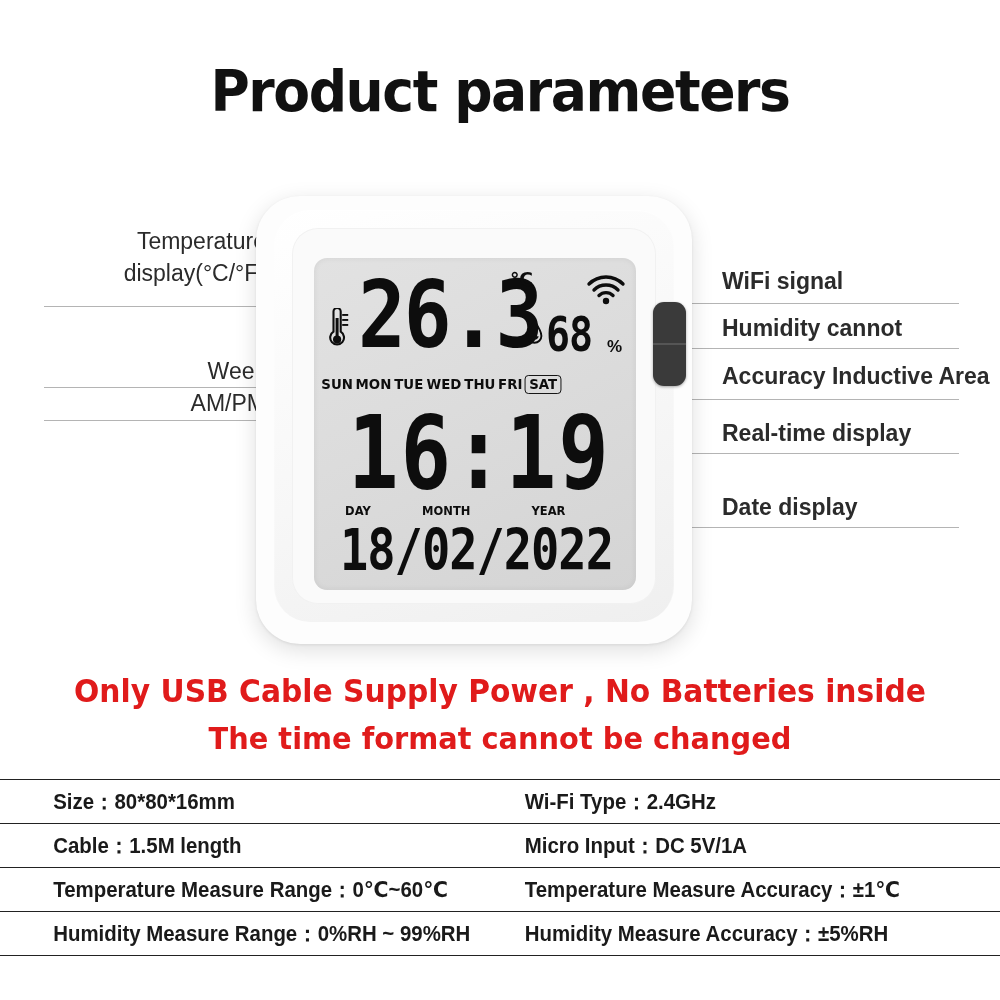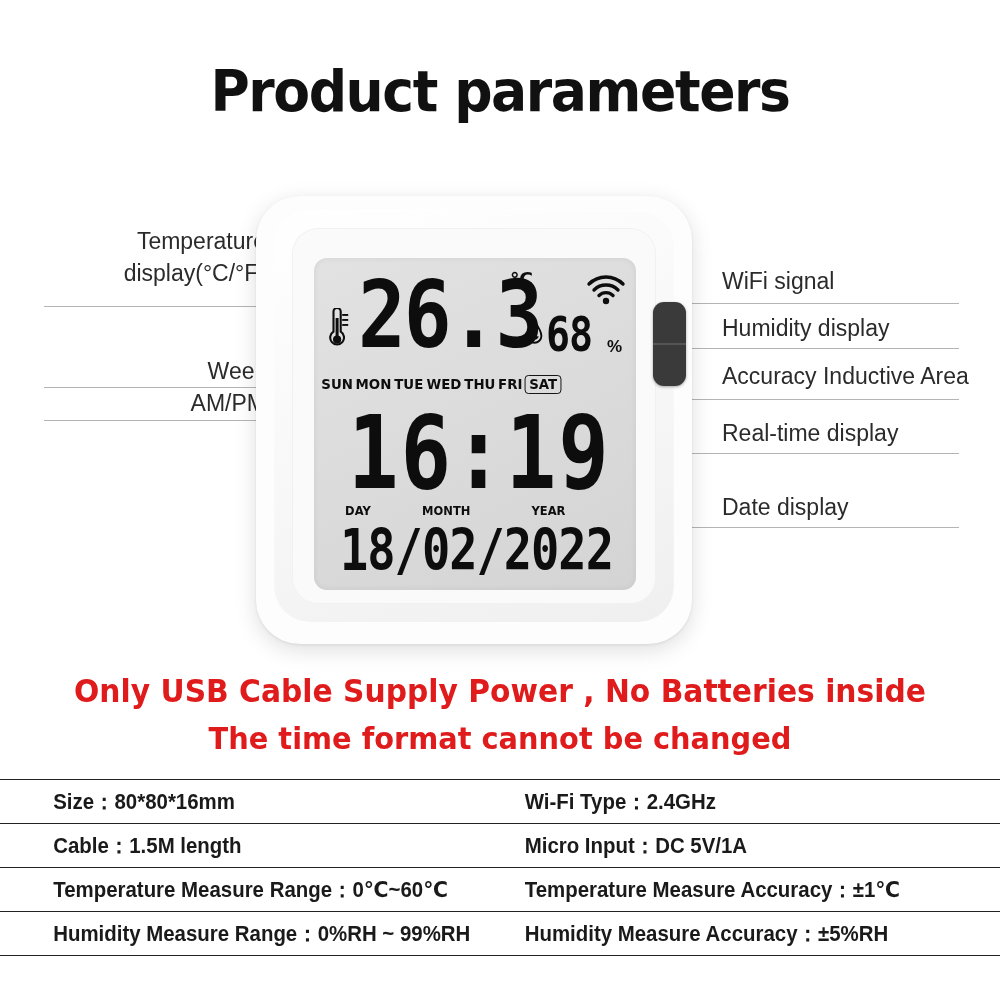"WiFi signal" .callout-label.r { font-weight: none -> bold }
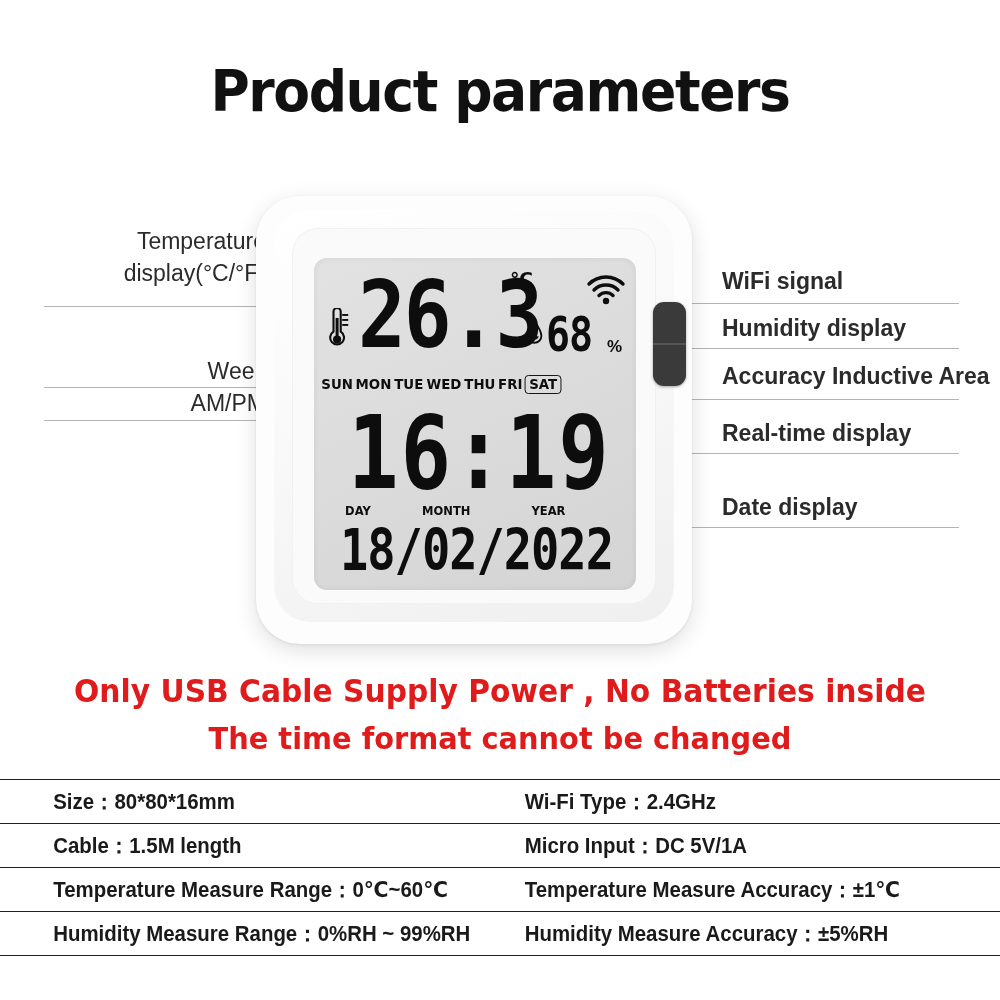"Humidity display" div.callout-label { text: display -> cannot }
